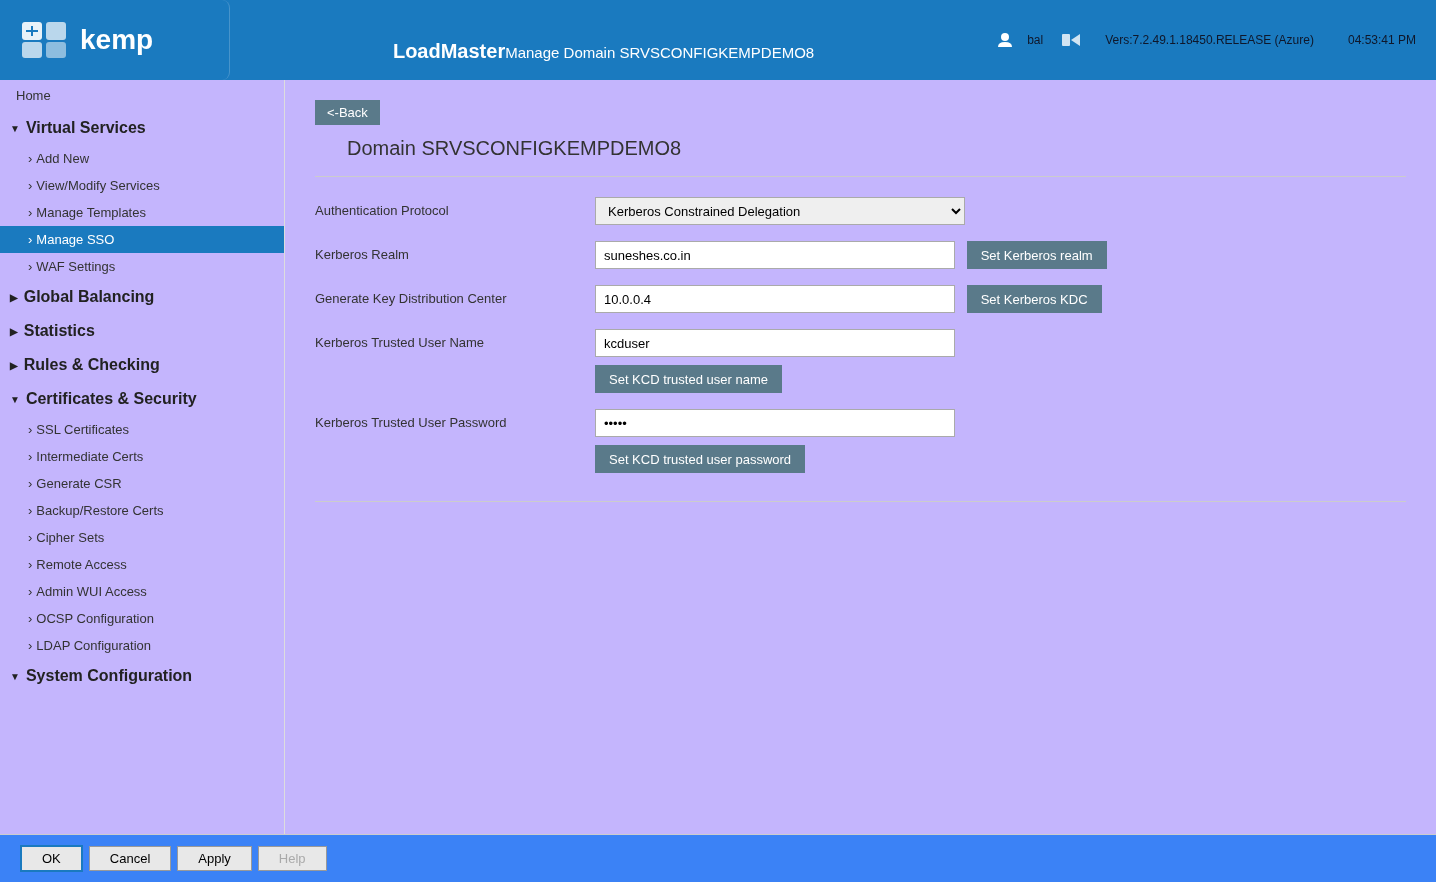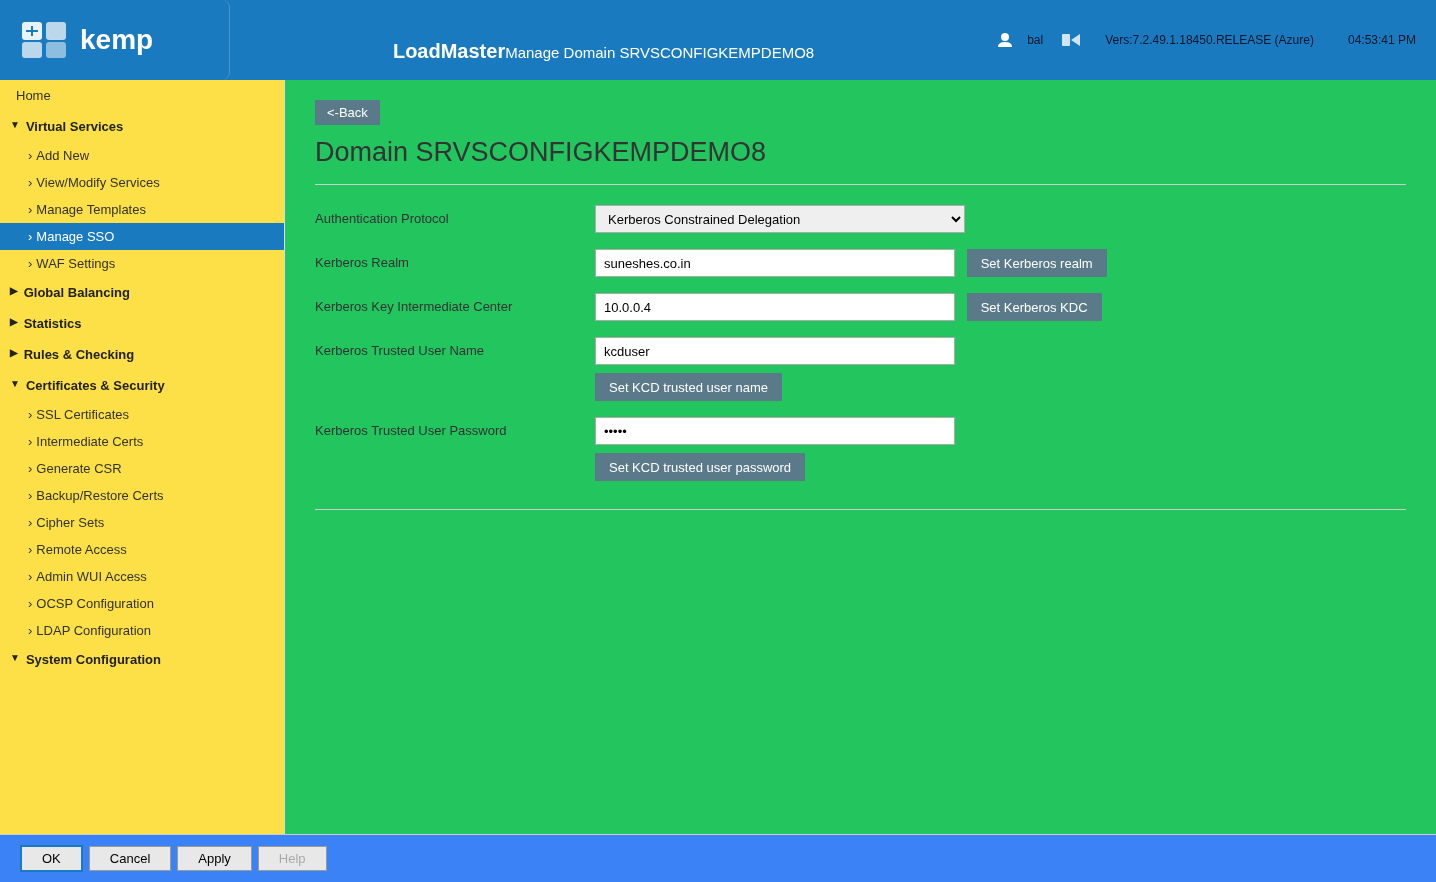"Home" .sidebar { background: #fde047 -> #c4b5fd }
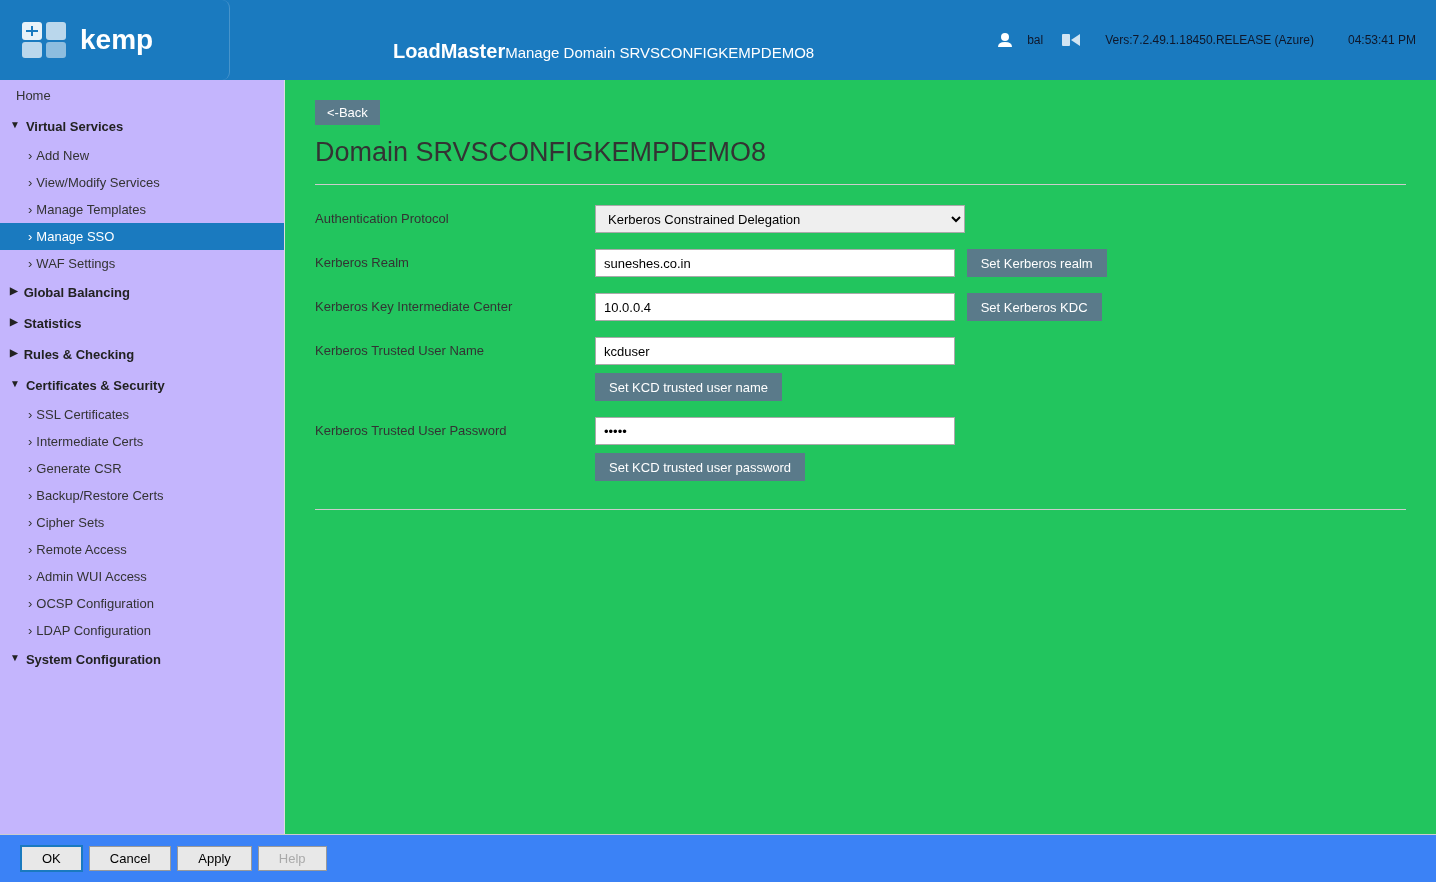"<-Back" .content { background: #22c55e -> #c4b5fd }
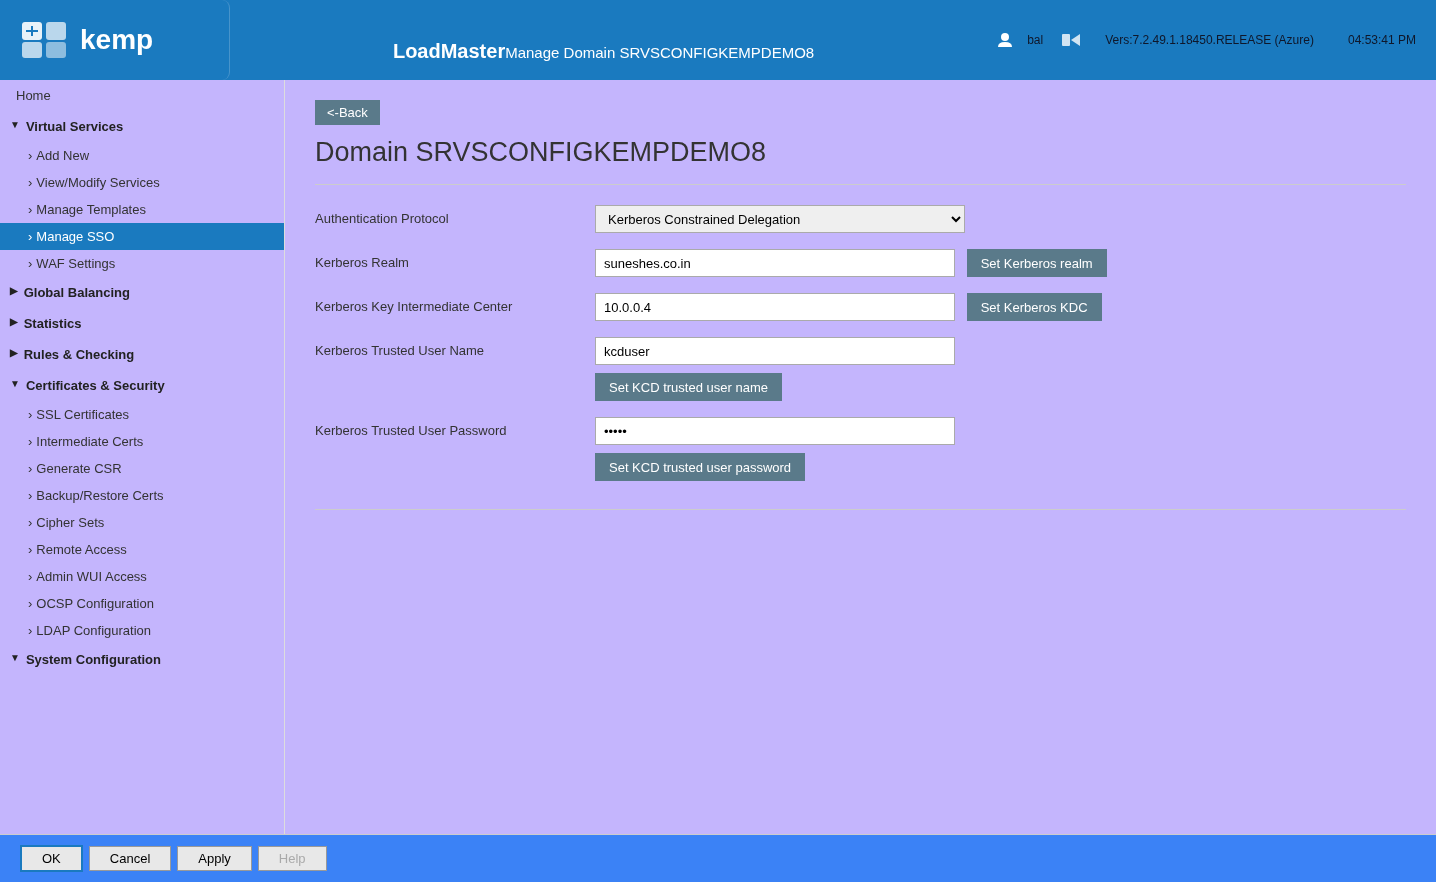"Virtual Services" .sidebar-section { align-items: none -> center; font-size: 13px -> 16px }
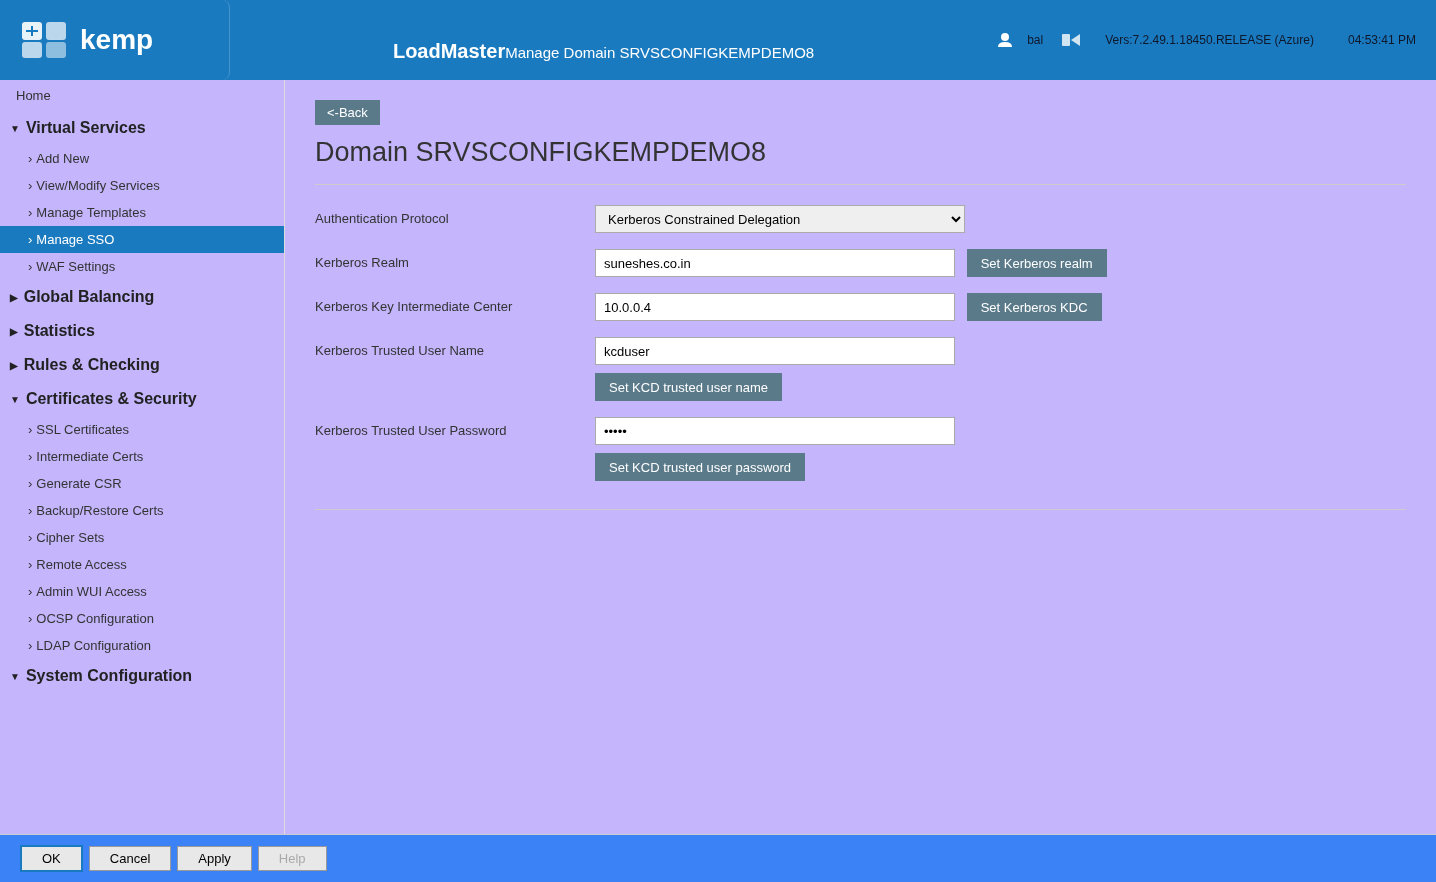"Domain SRVSCONFIGKEMPDEMO8" .domain-title { font-size: 27px -> 20px; margin-left: none -> 32px }
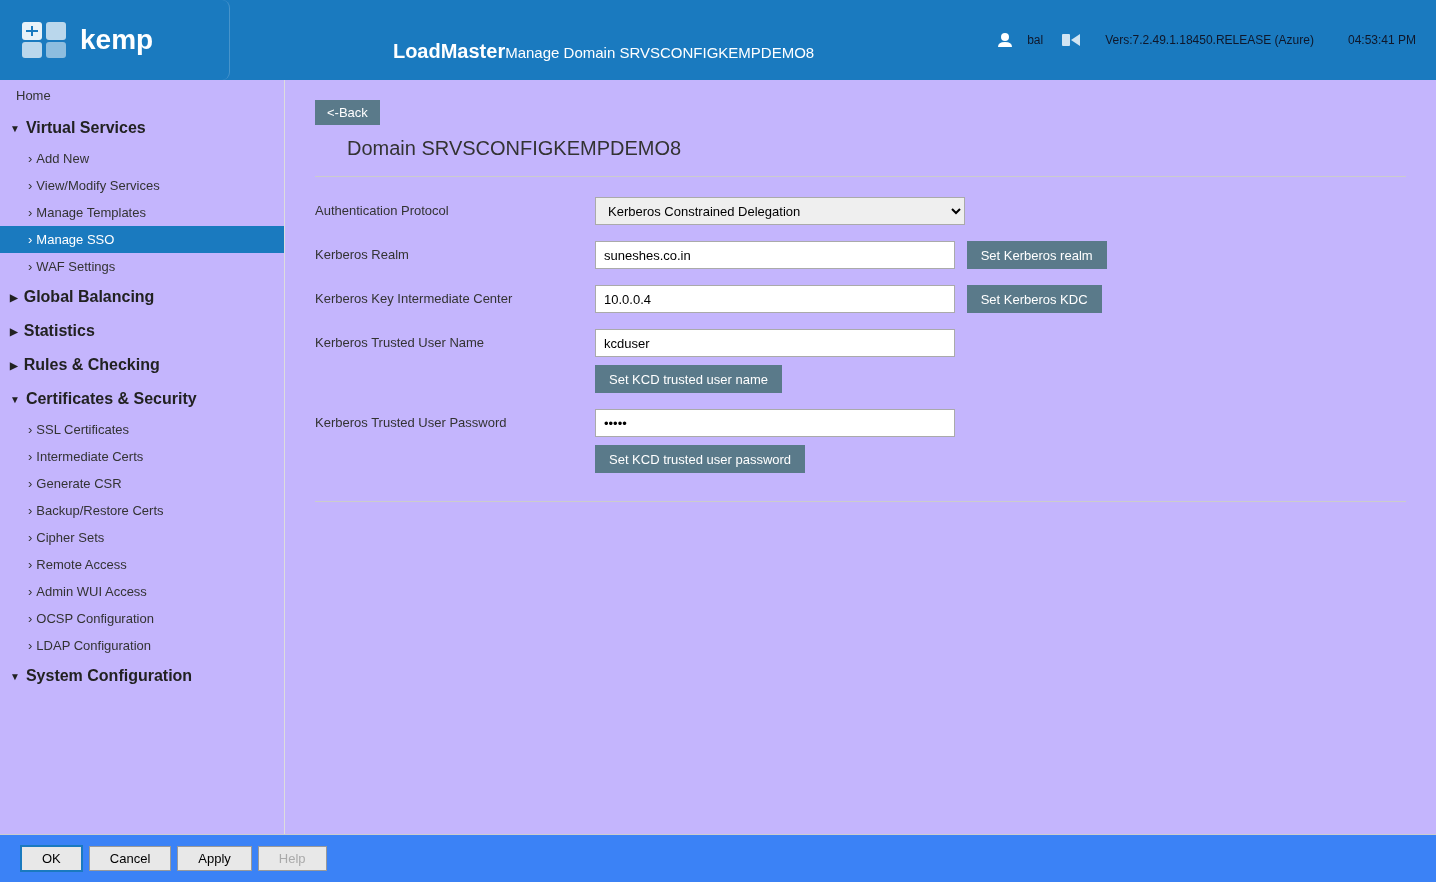"Kerberos Key Intermediate Center" td.form-label { text: Kerberos Key Intermediate -> Generate Key Distribution }
